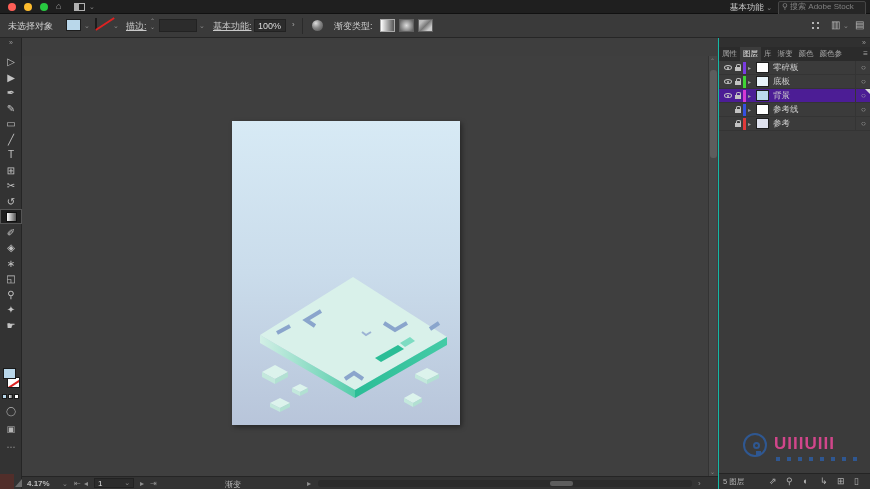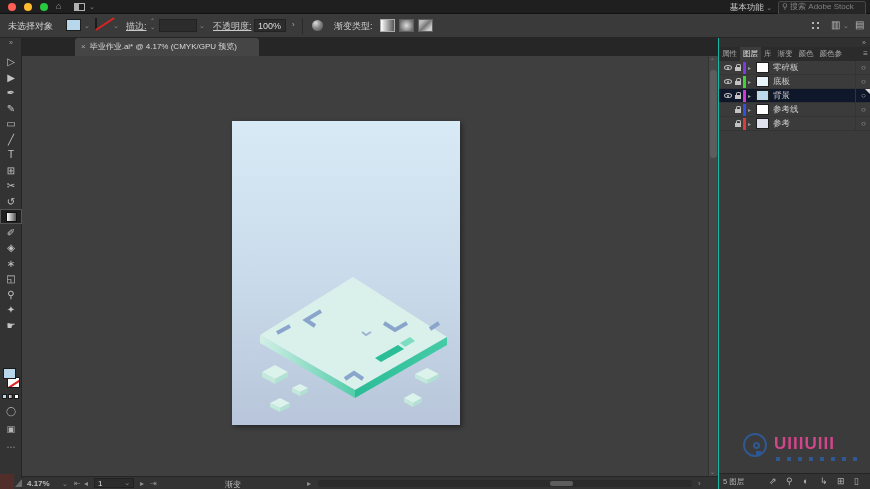"不透明度:" span.cb { text: 不透明度 -> 基本功能 }
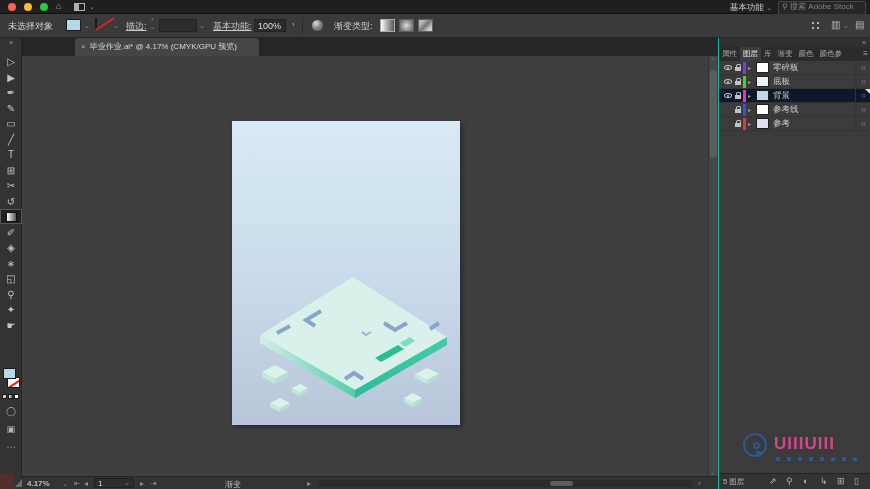"× 毕业作业.ai* @ 4.17% (CMYK/GPU" div.abs { html: <div> <div> <span>×</span><span>毕业作业.ai* @ 4.17% (CMYK/GPU 预览)</span> </div> </div> -> none }
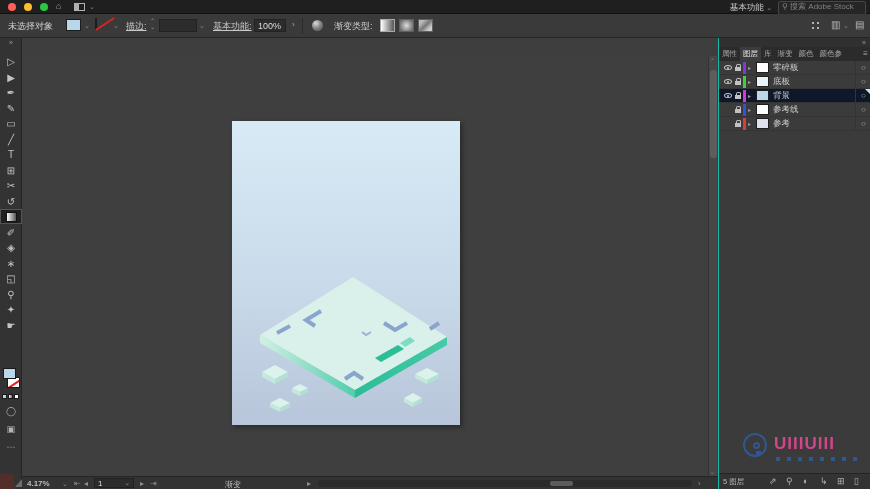"背景" .lrow.sel { background: #0f172a -> #4c1d95 }
